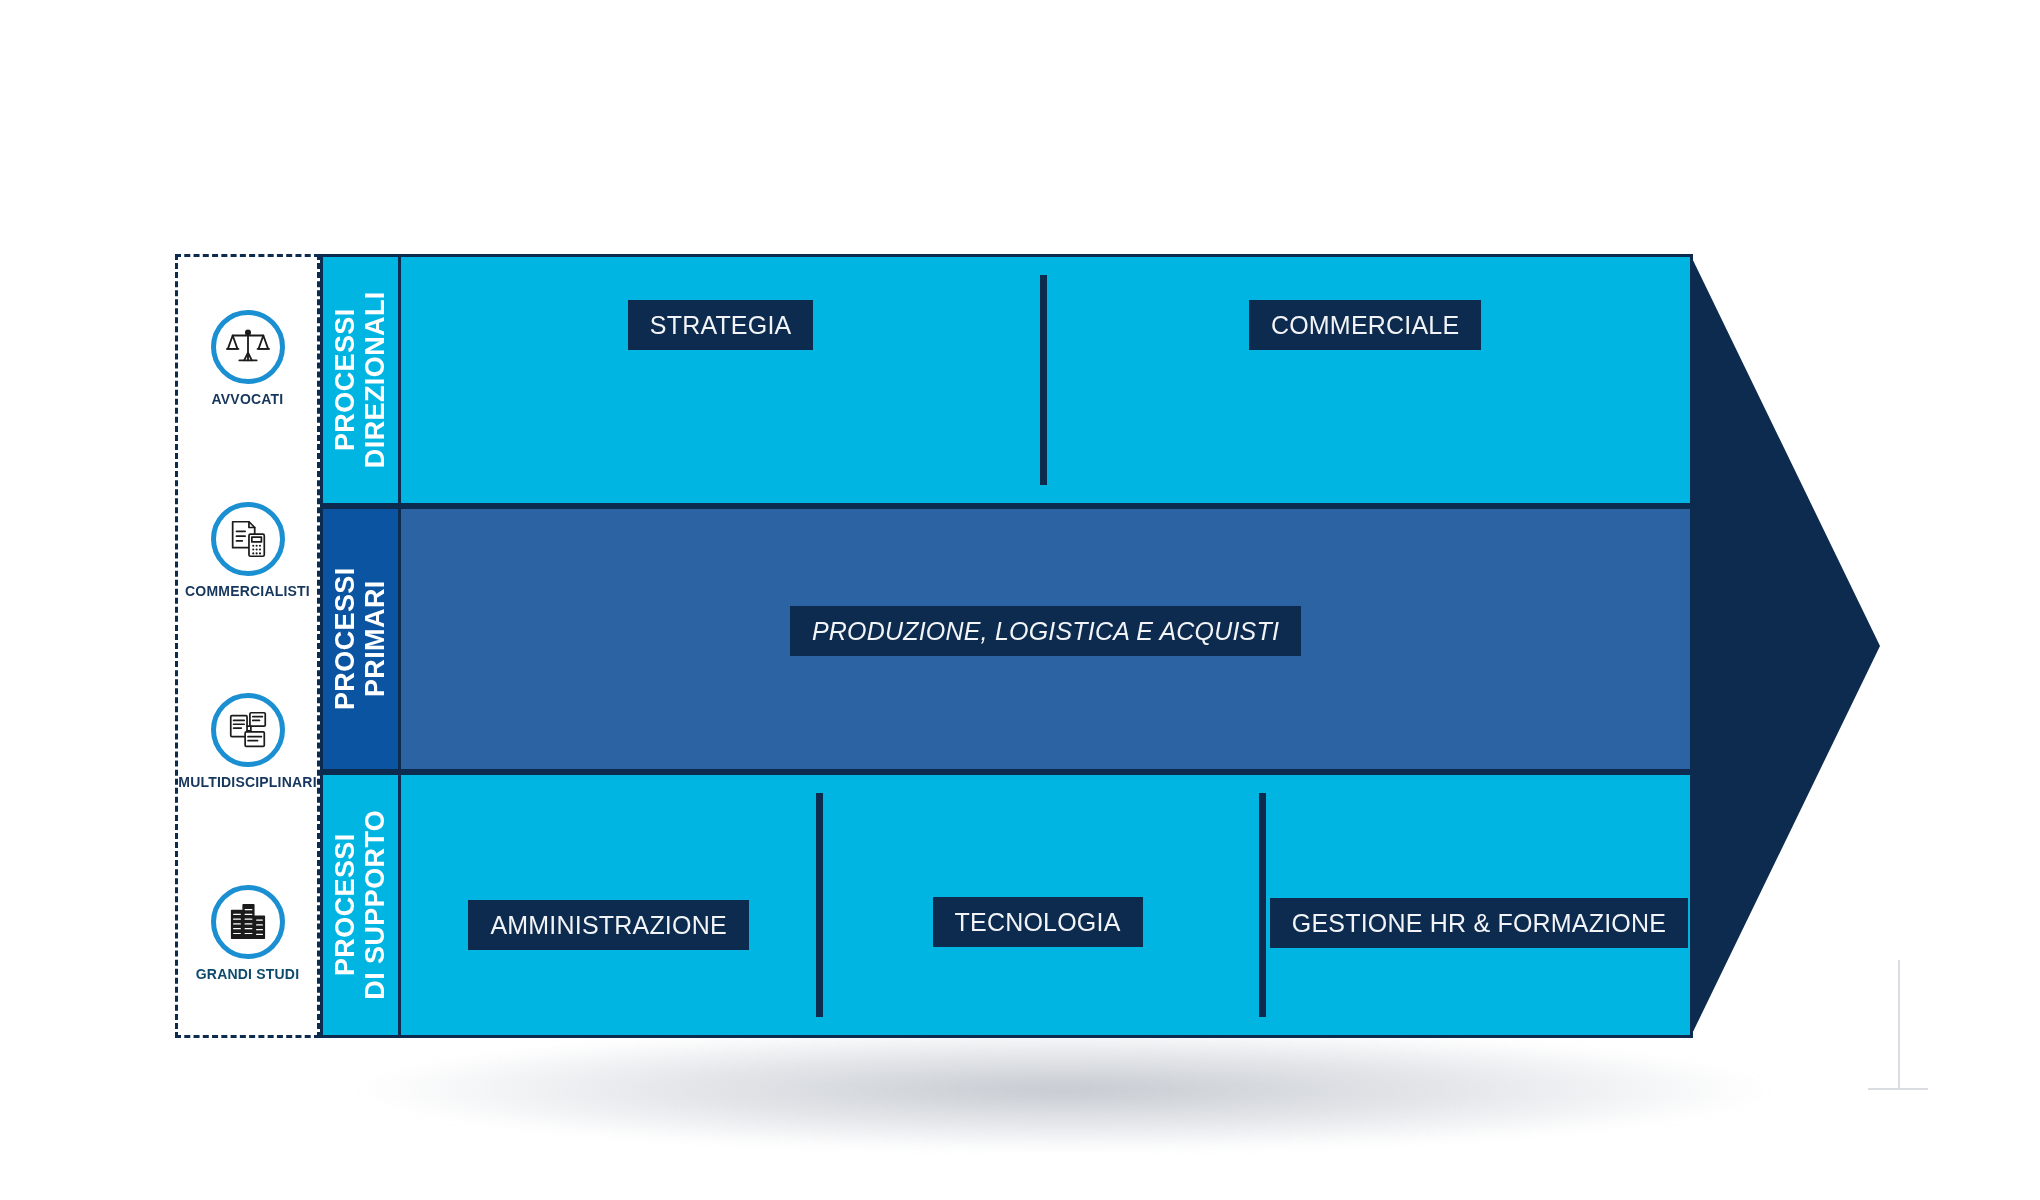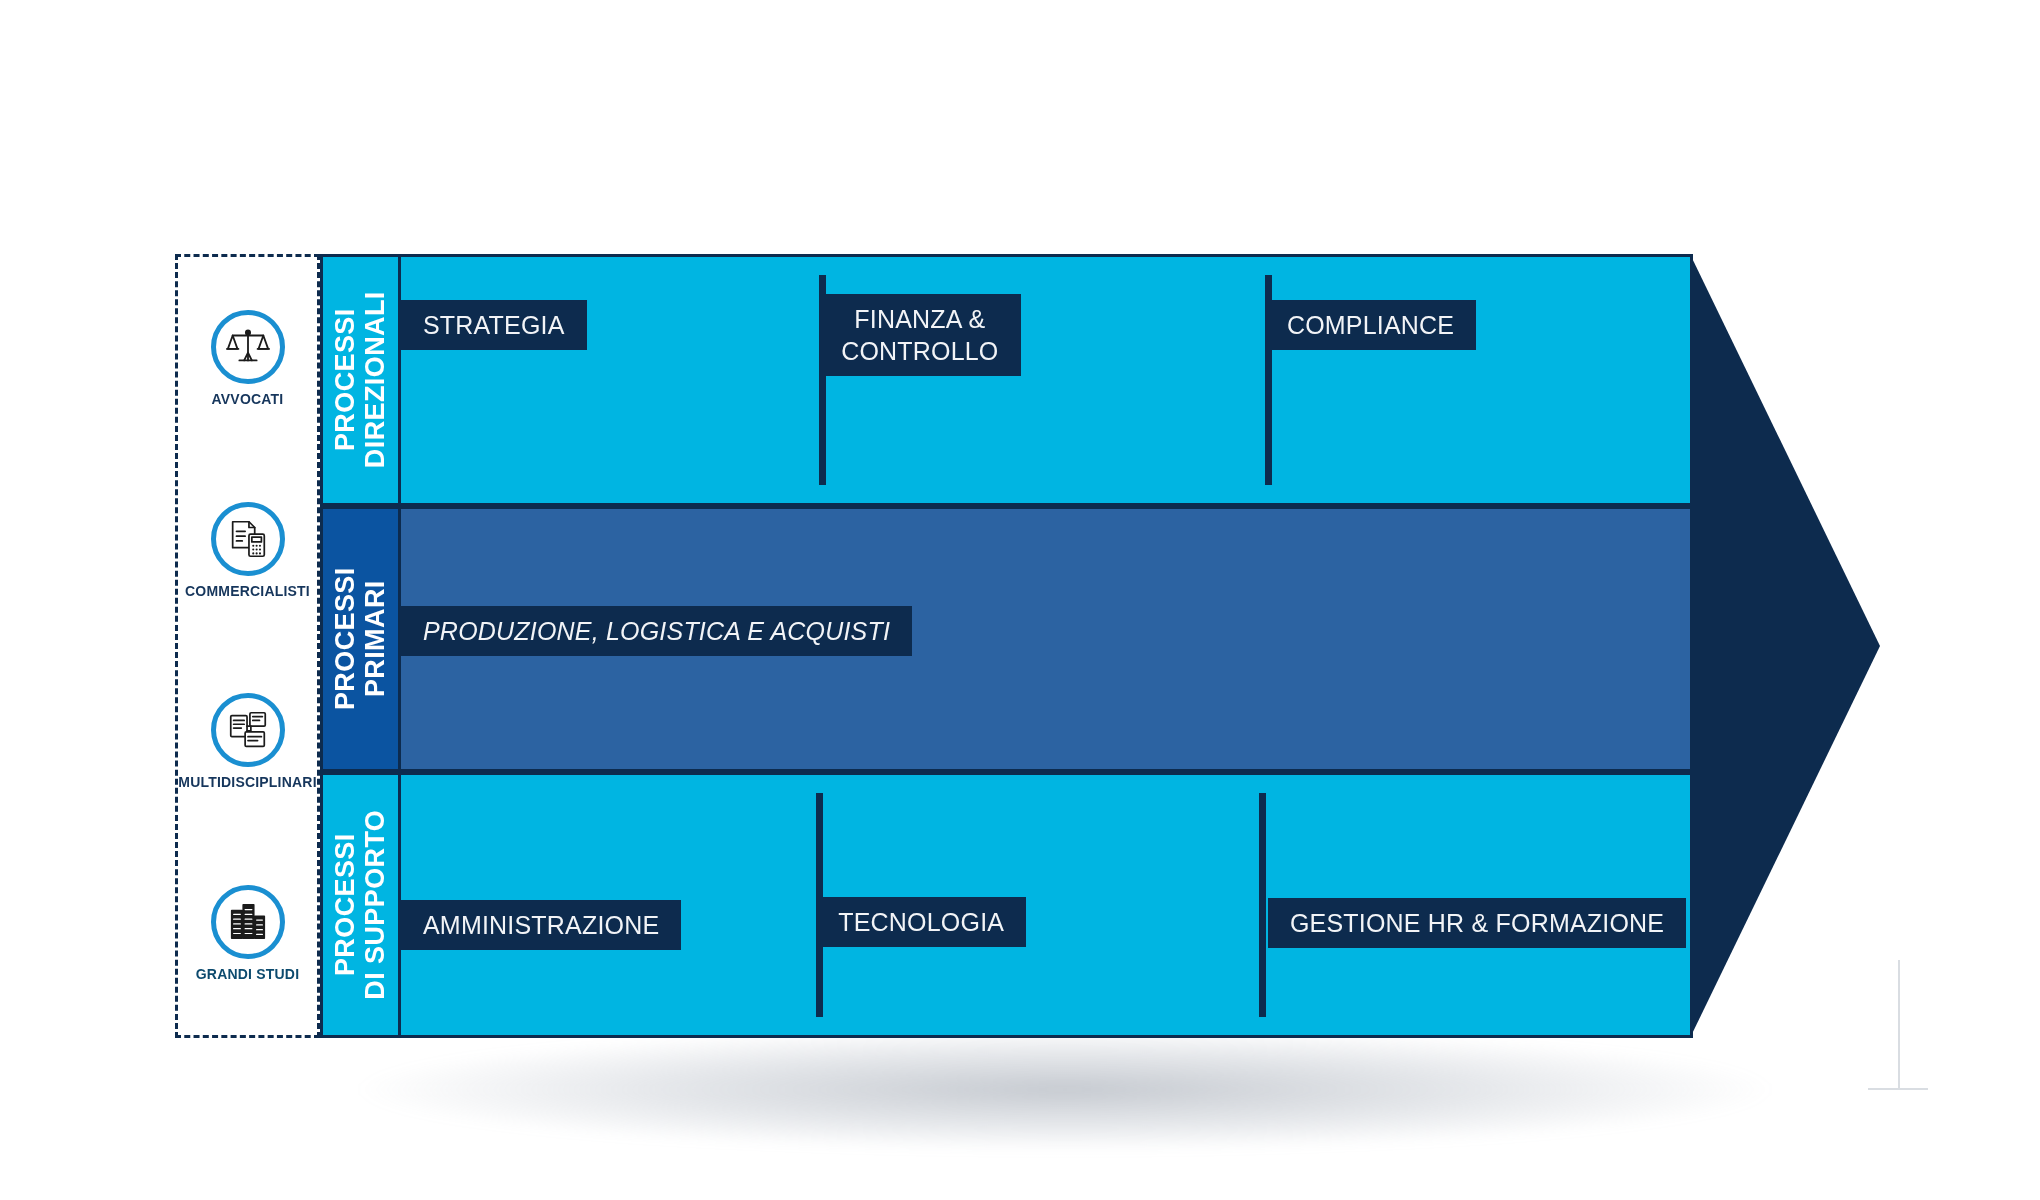"STRATEGIA" .chip-wrap { justify-content: flex-start -> center }
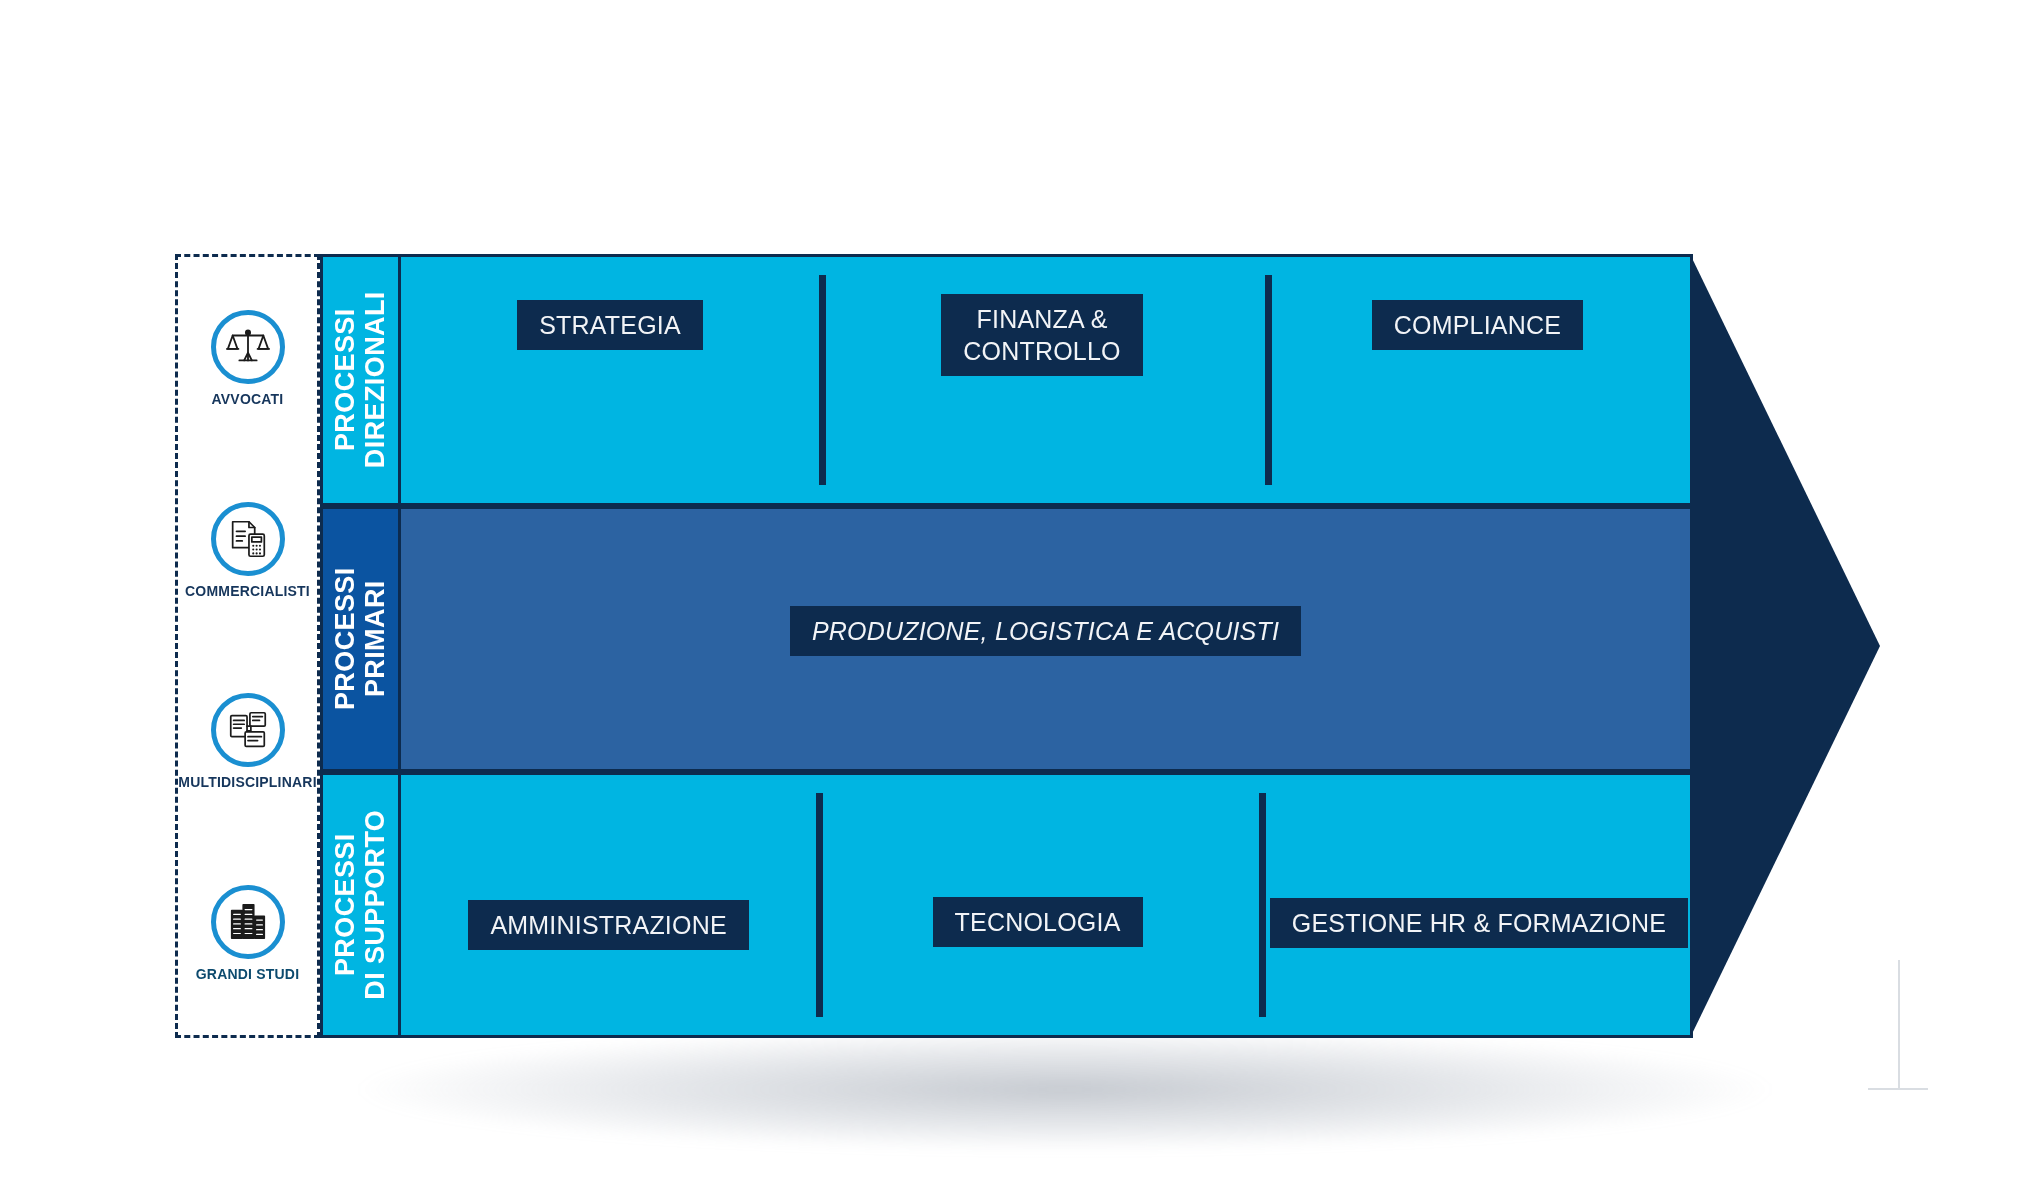"FINANZA &" div.cell { html: <div> <div> <div>FINANZA &amp; CONTROLLO</div> </div> </div> -> none }
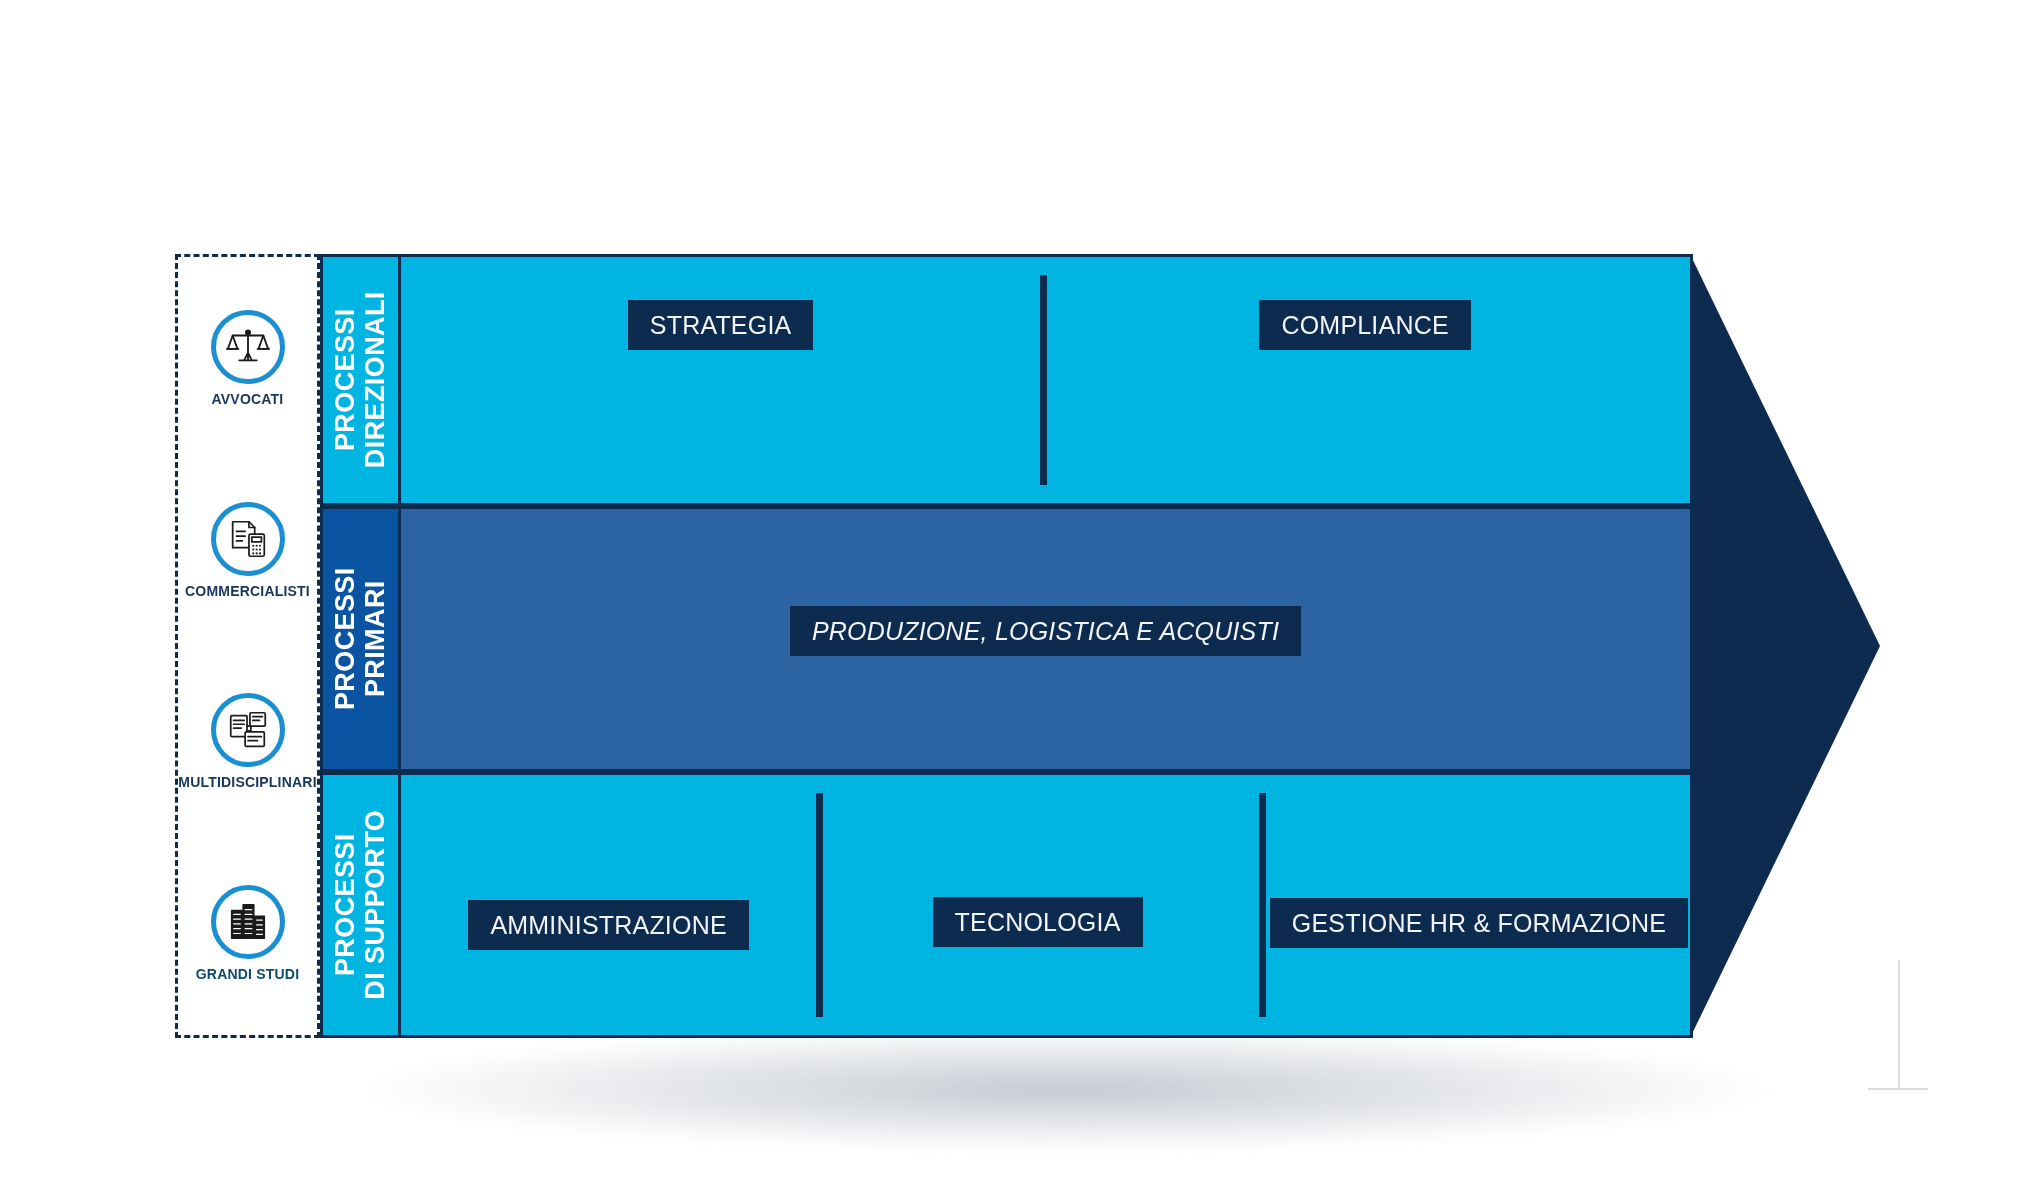"COMPLIANCE" div.chip { text: COMPLIANCE -> COMMERCIALE }
